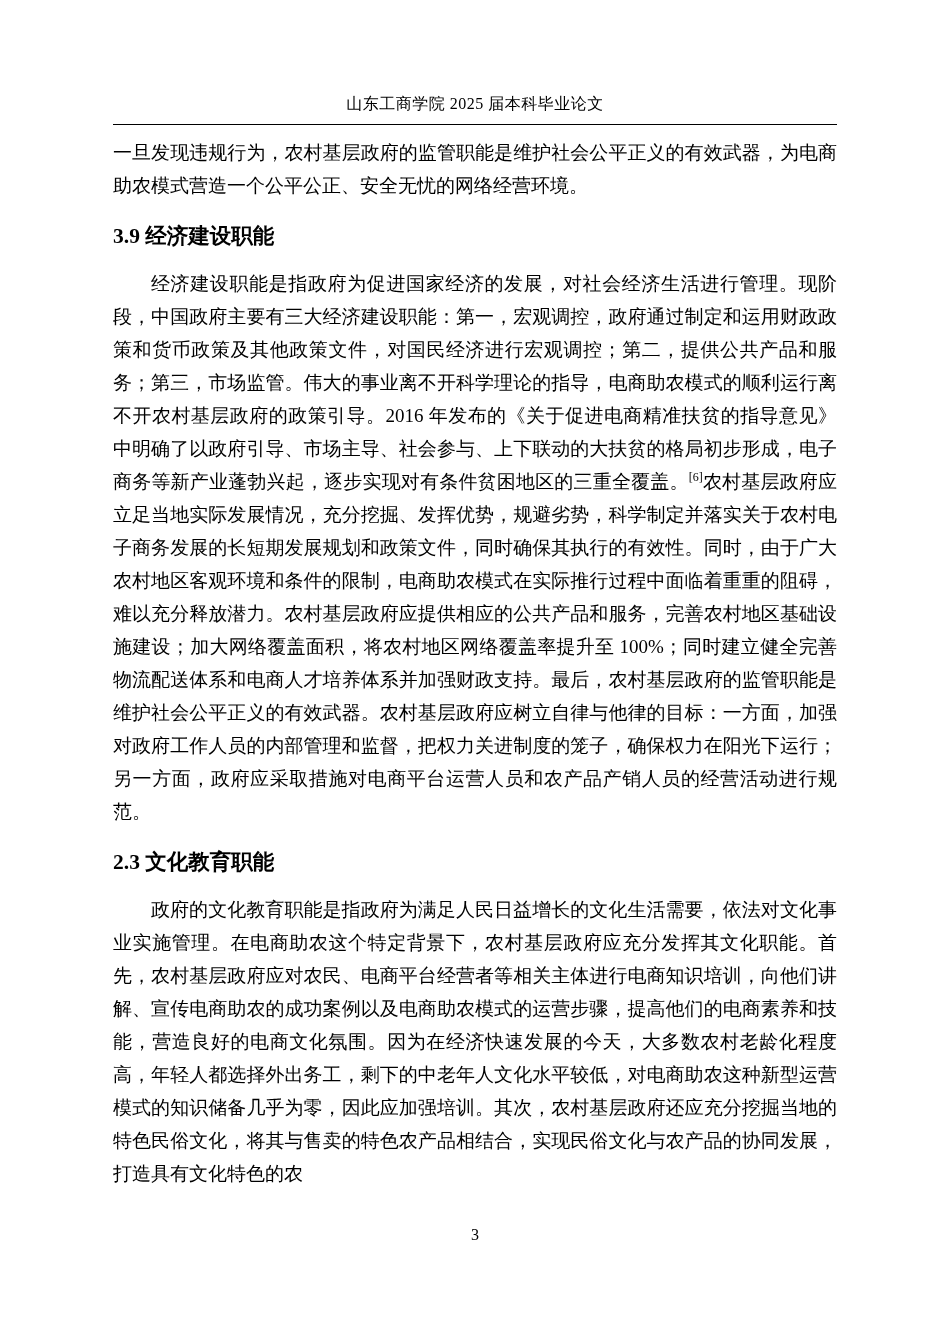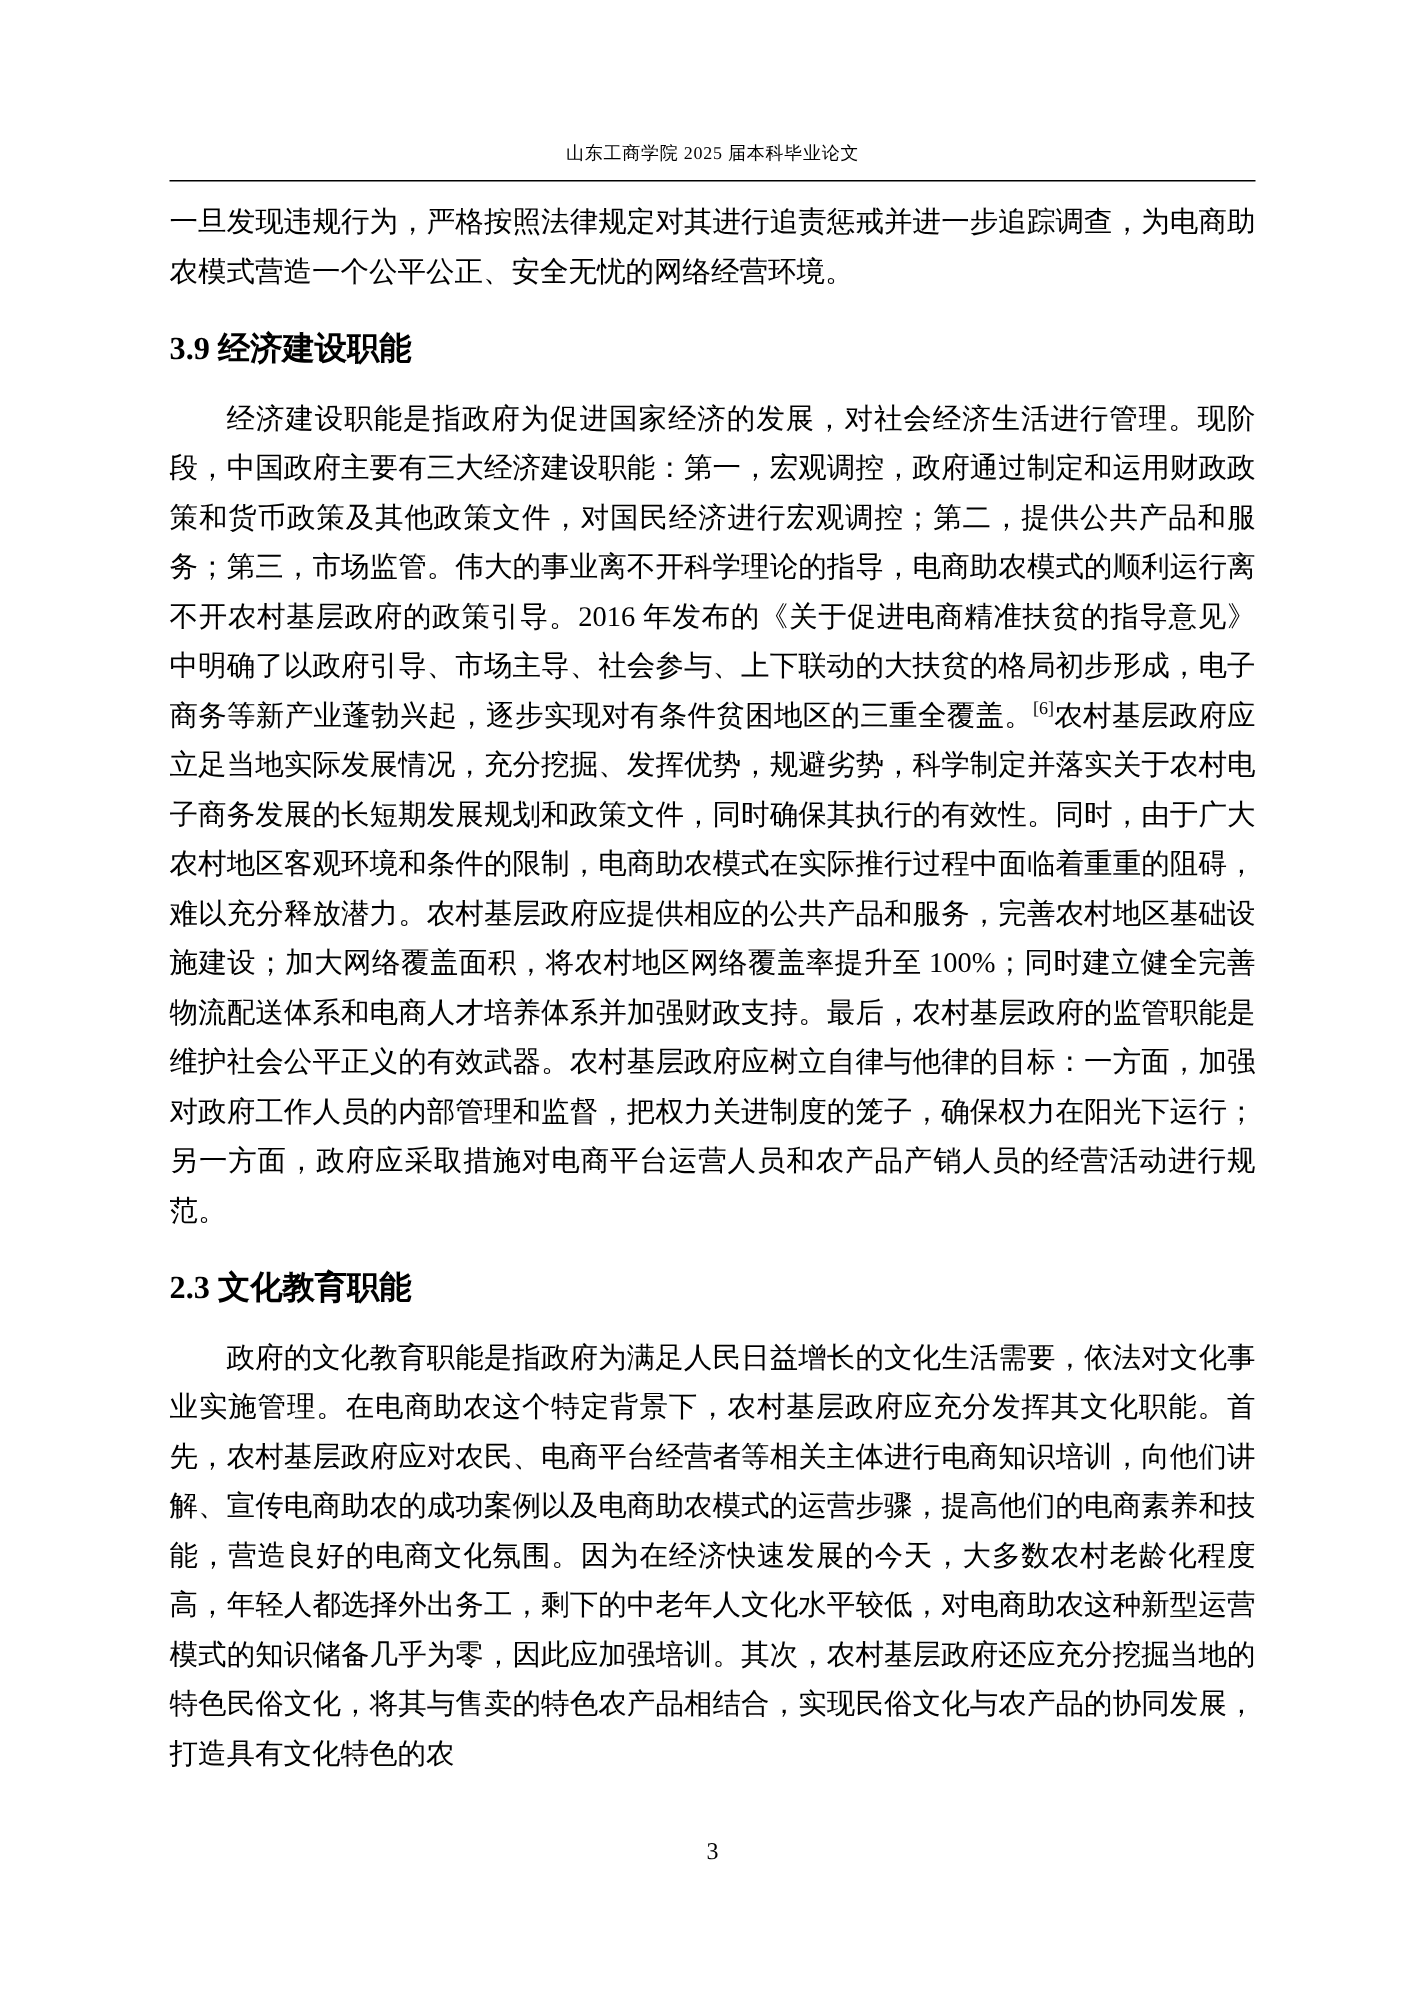"山东工商学院 2025 届本科毕业论文" .header-title { font-size: 12px -> 16px }
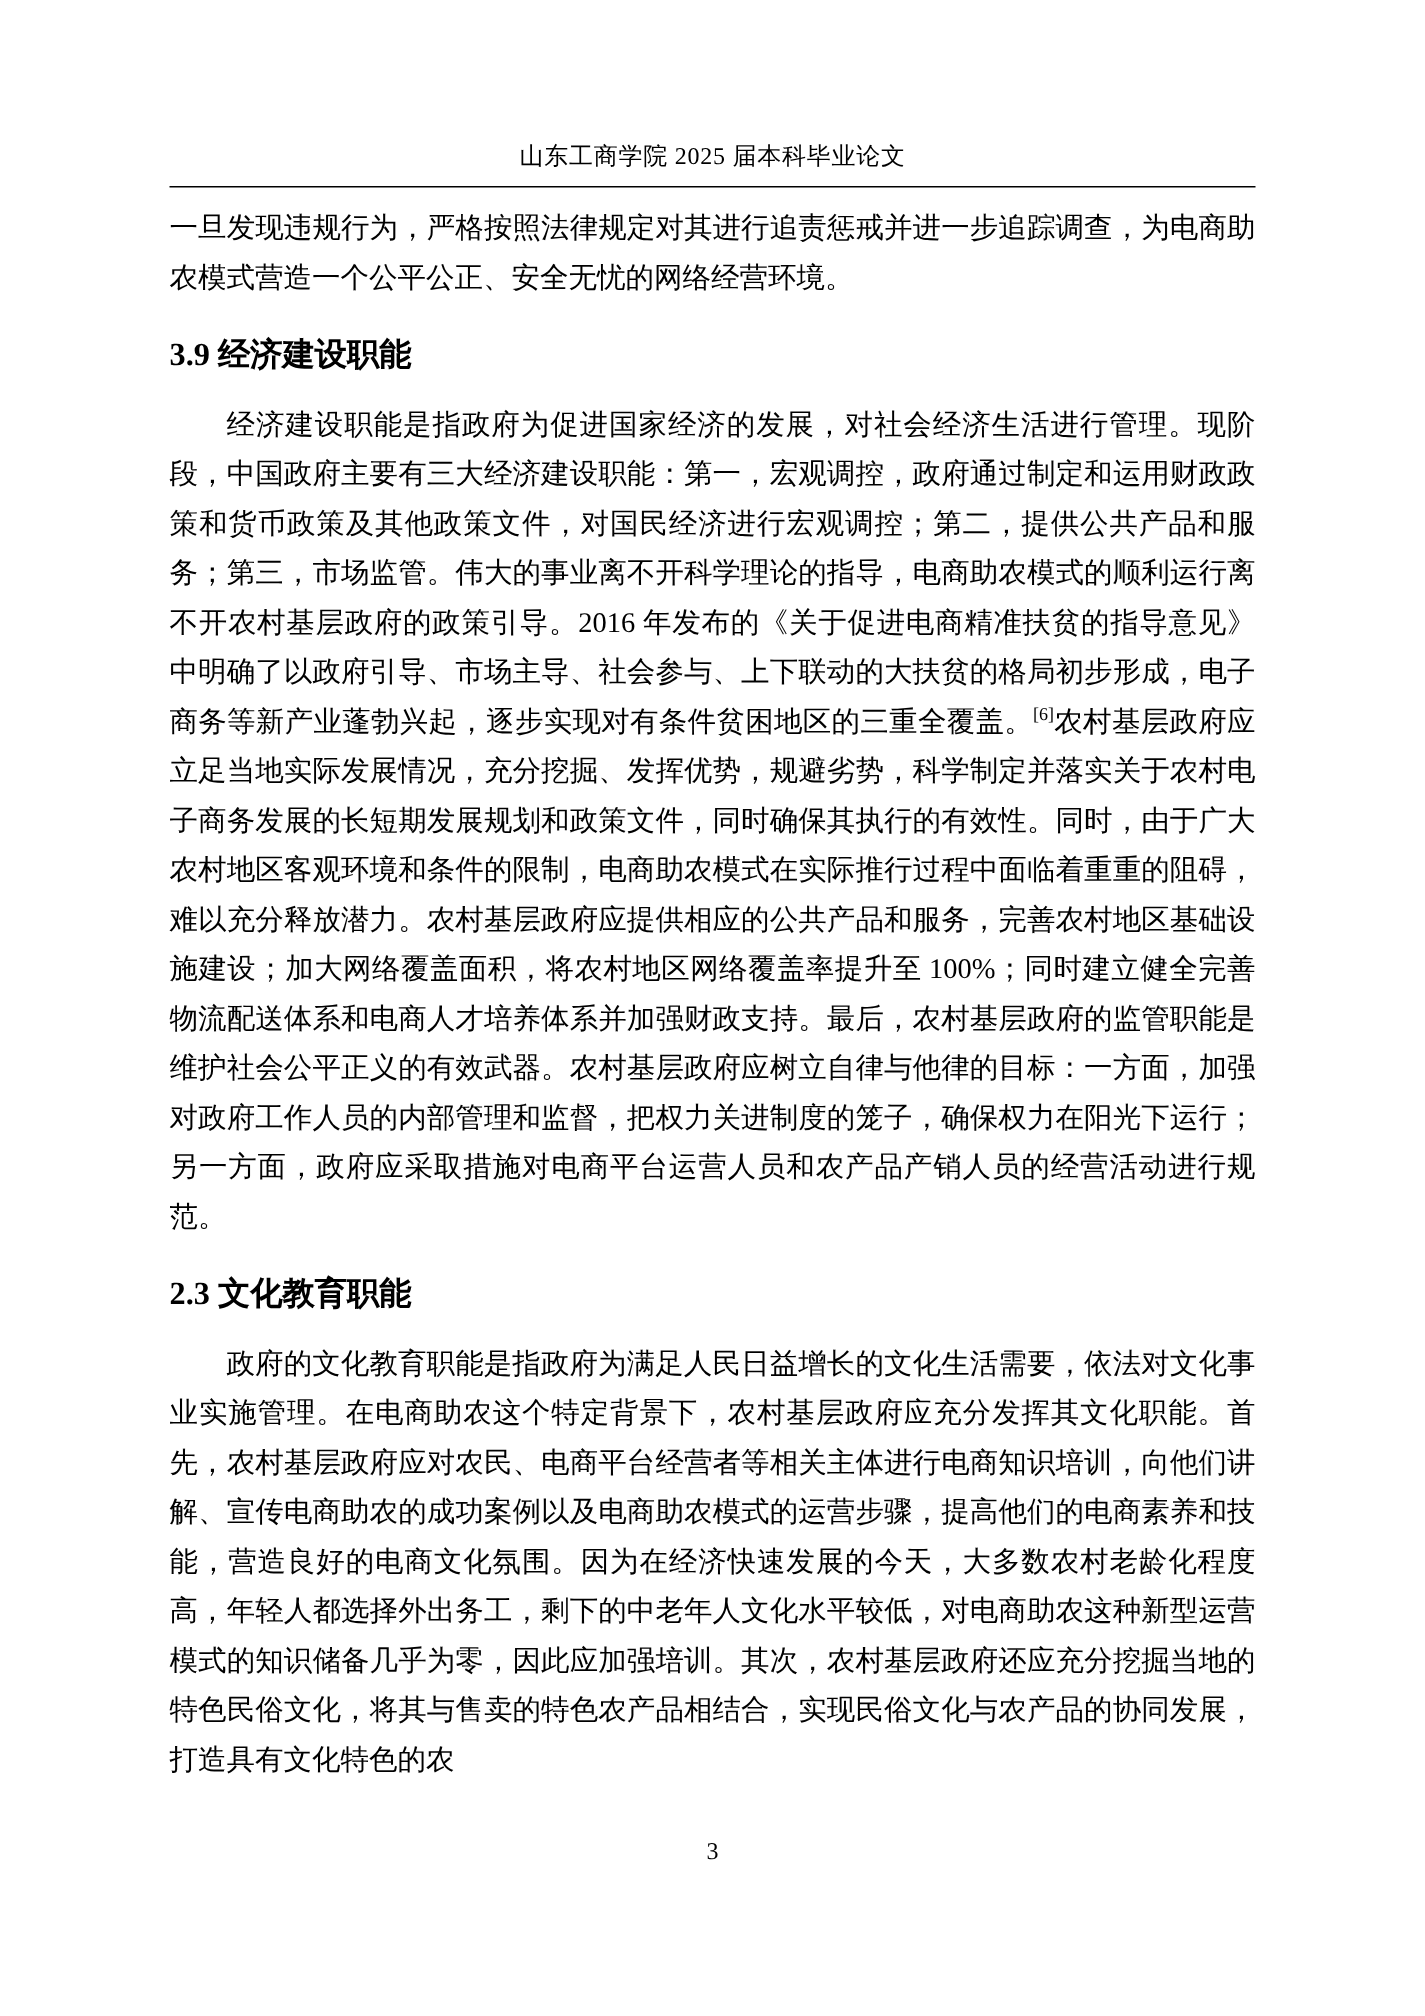"一旦发现违规行为，严格按照法律规定对其进行追责惩戒并进一步追踪调查，为电商助农模" p.para { text: 严格按照法律规定对其进行追责惩戒并进一步追踪调查 -> 农村基层政府的监管职能是维护社会公平正义的有效武器 }
